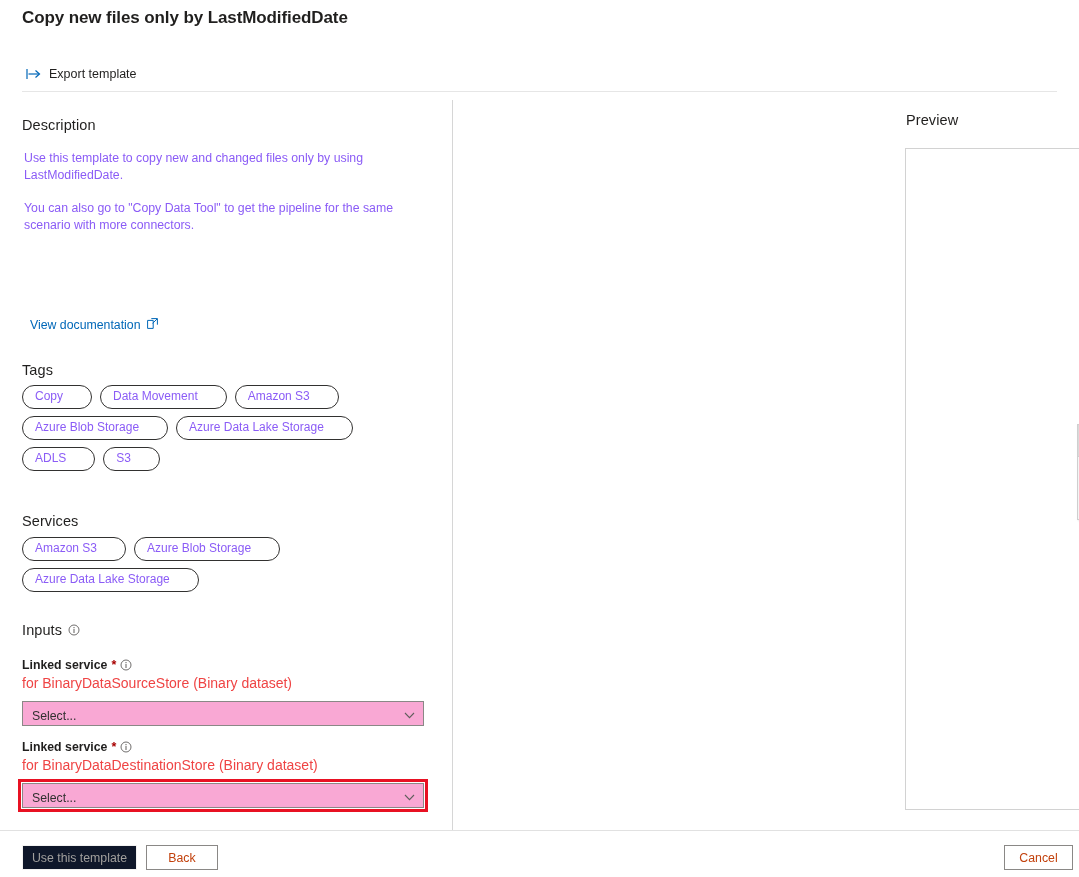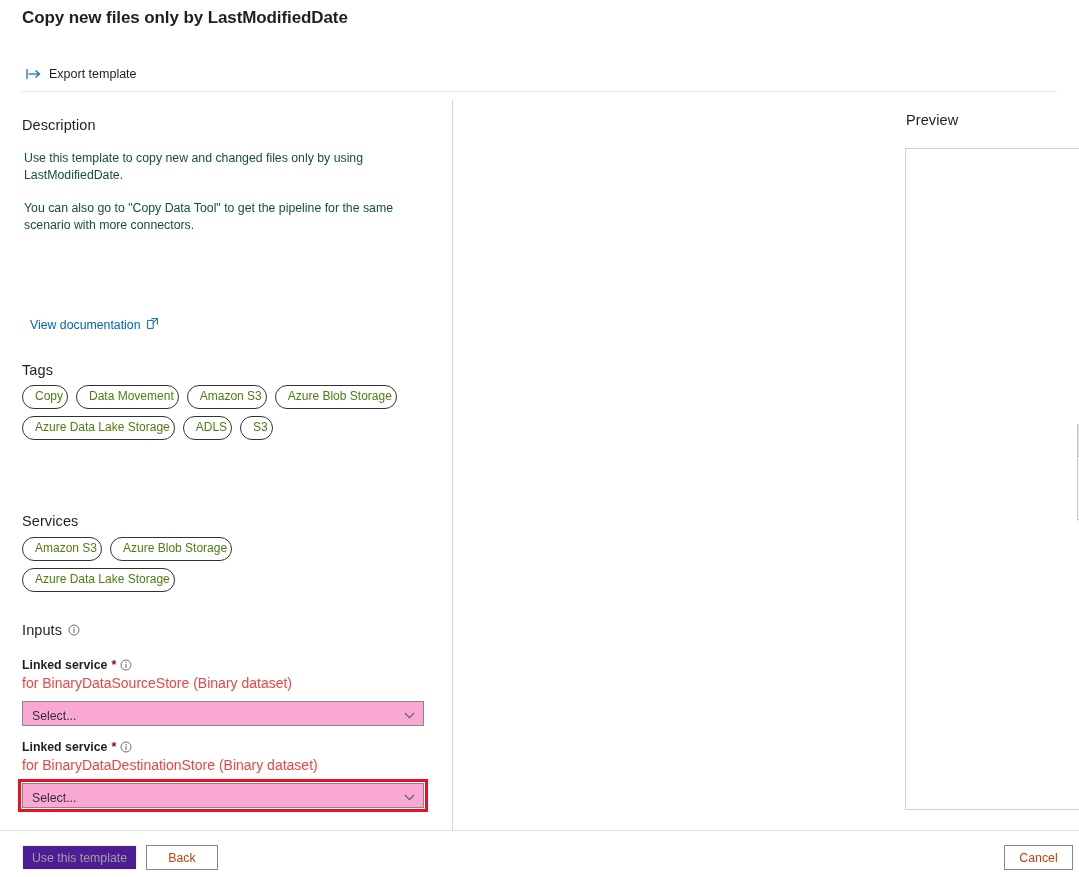"Use this template to copy" .desc-p { color: #14532d -> #8b5cf6 }
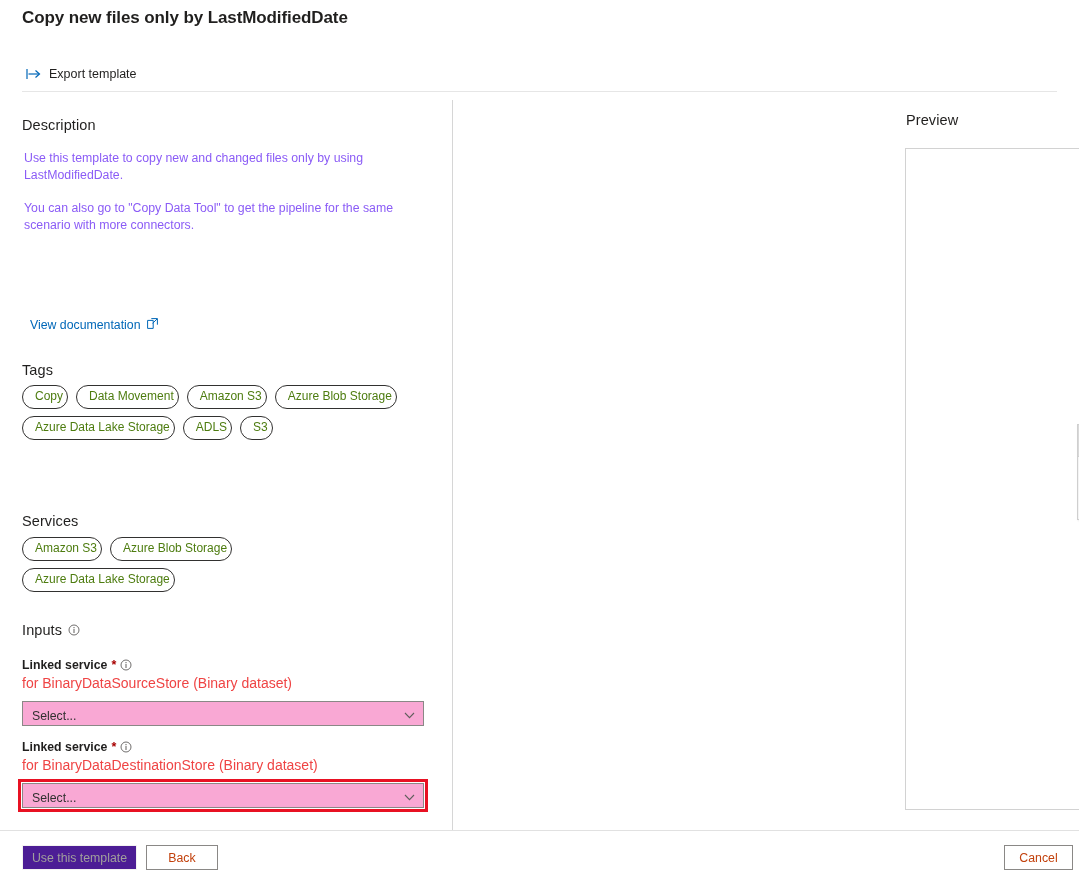"Copy" .pill { color: #4d7c0f -> #8b5cf6; padding: 3px 4px 4px 12px -> 3px 28px 4px 12px }
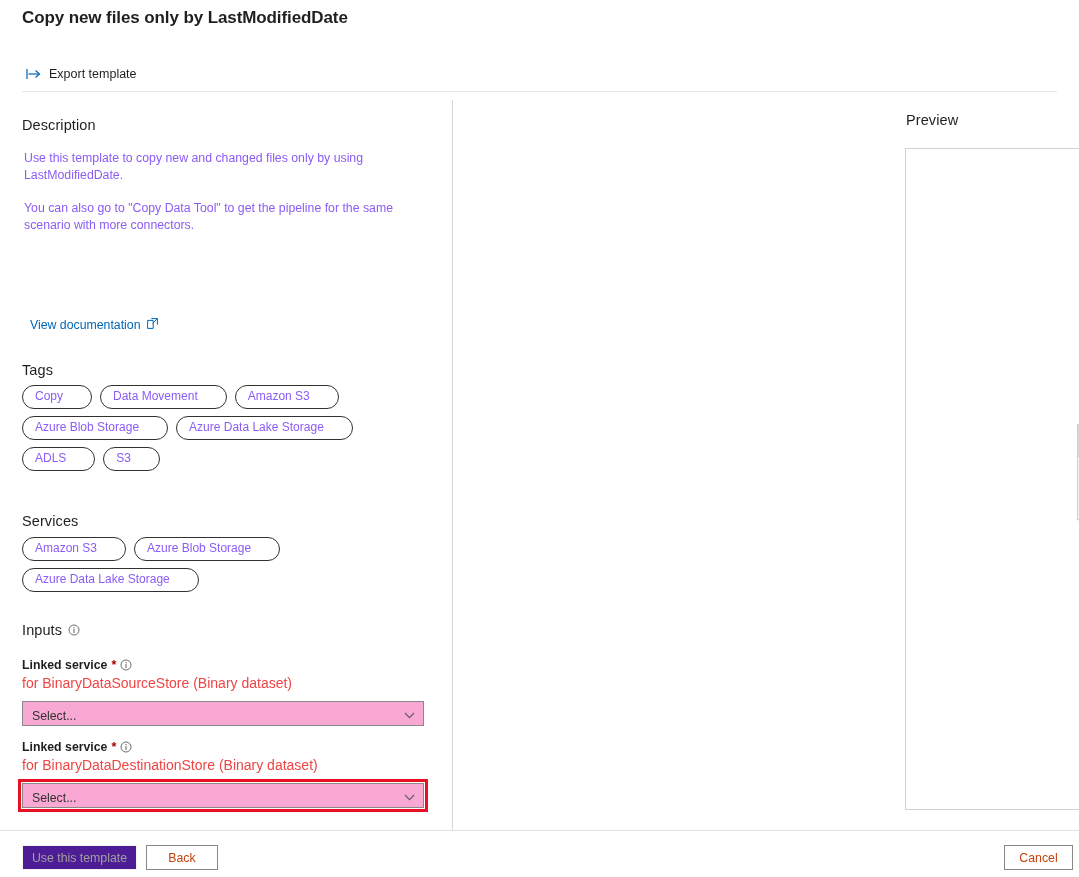"Use this template" .btn.disabled { background: #4c1d95 -> #0f172a }
